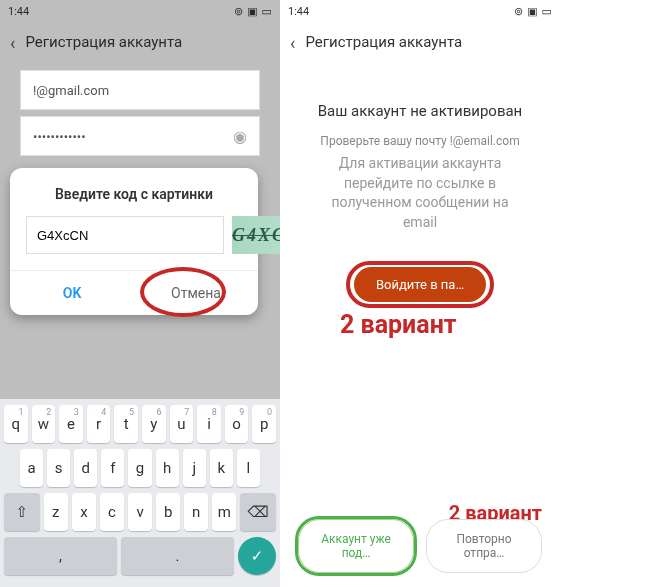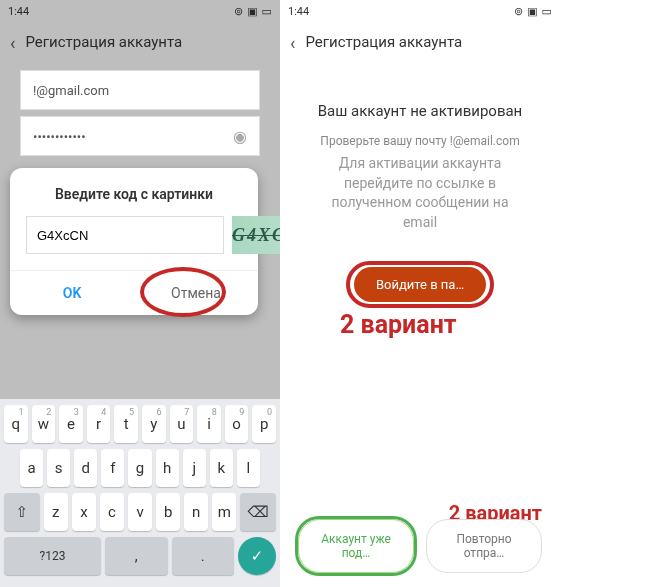"?123" div.kb-key { html: <div>?123</div> -> none }
